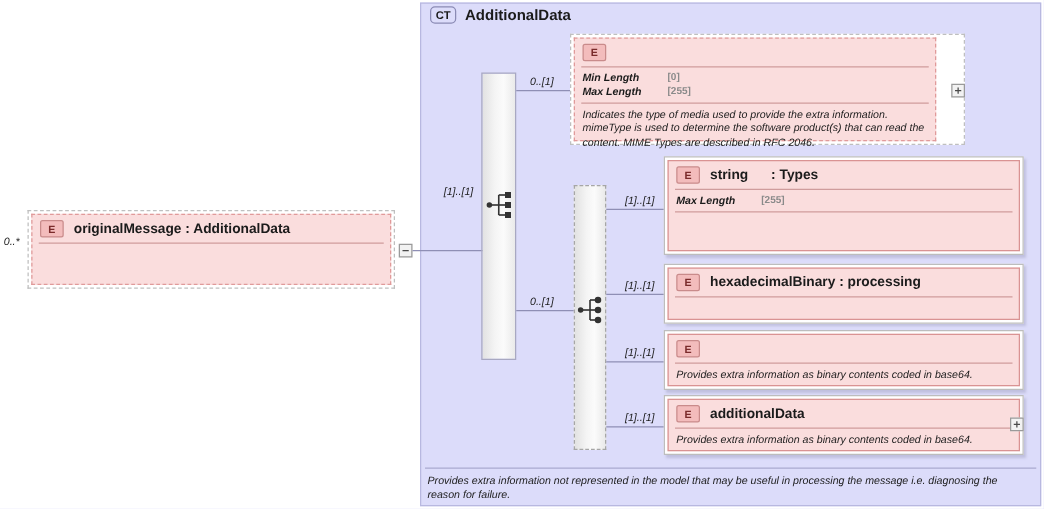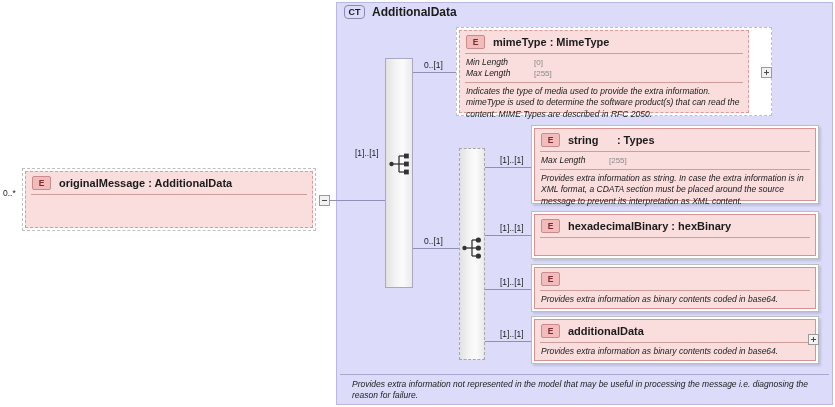"mimeType : MimeType" span.e-name { html: <span>mimeType : MimeType</span> -> none }
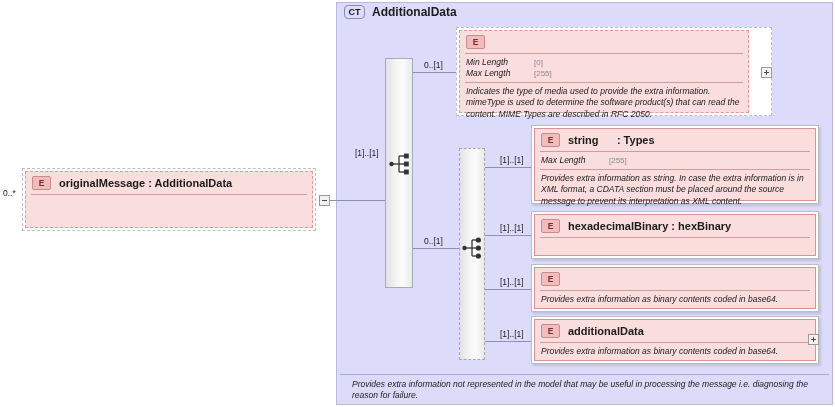"0..[1]" .card { font-style: none -> italic }
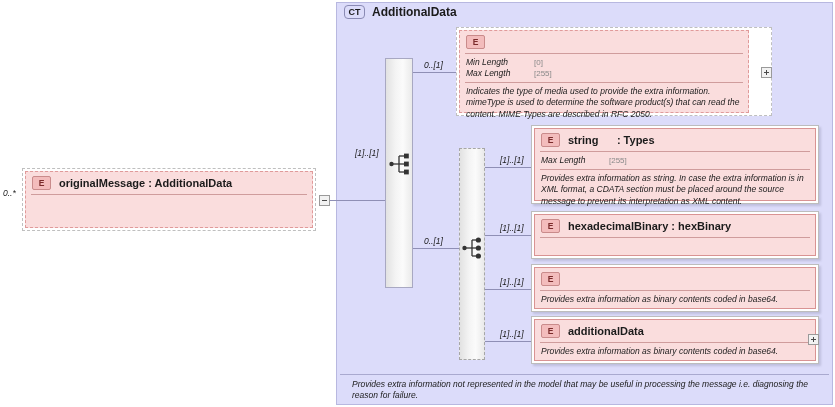"Min Length" .facet-row { align-items: center -> flex-start; font-weight: none -> bold }
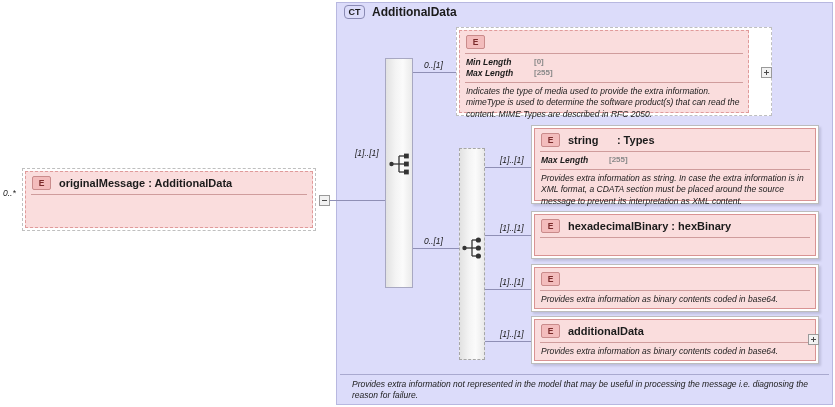"Indicates the type of media" div.ebox-doc { text: 2050 -> 2046 }
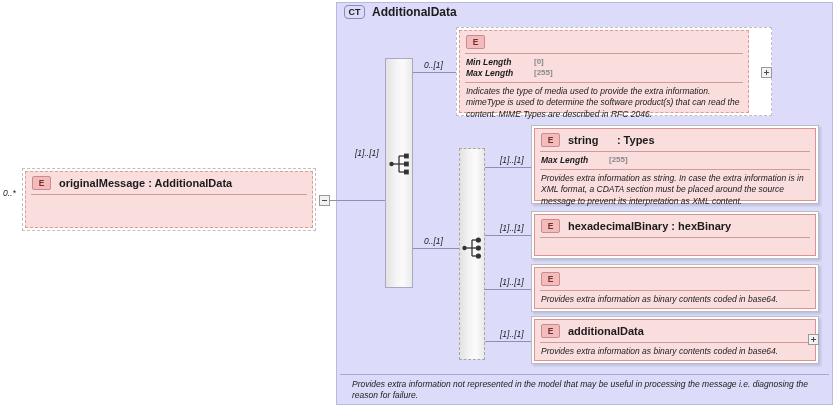"Provides extra information as string." div.ebox-doc { html: <div>Provides extra information as string. In case the extra information is in XML format, a CDATA section must be placed around the source message to prevent its interpretation as XML content.</div> -> none }
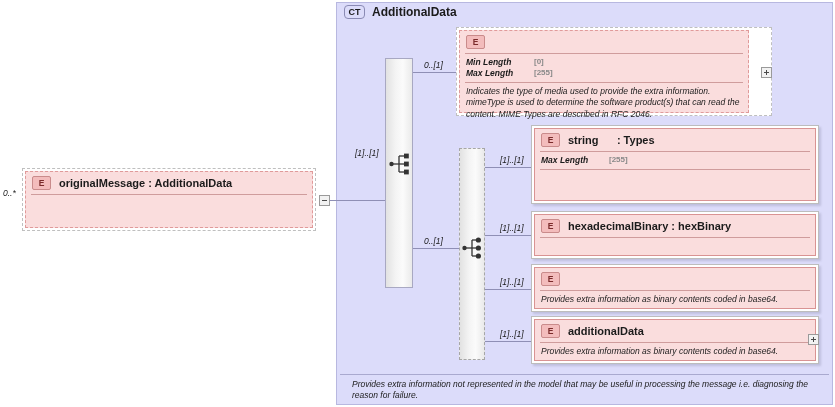"hexadecimalBinary : hexBinary" span.e-name { text: hexBinary -> processing }
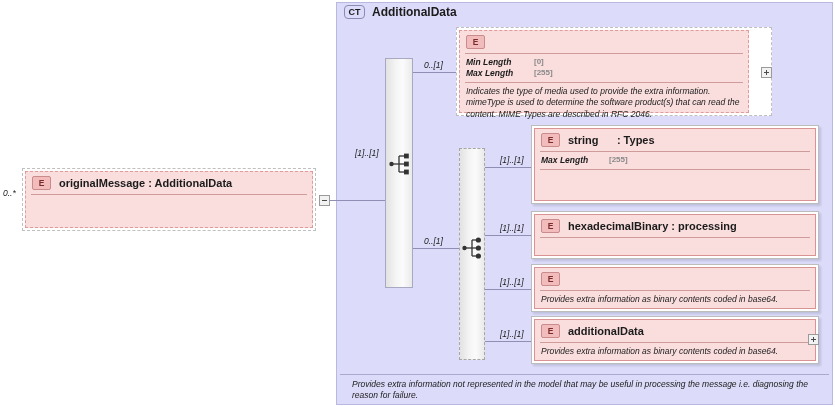"Provides extra information not" div.ct-footer { left: 352px -> 342px }
